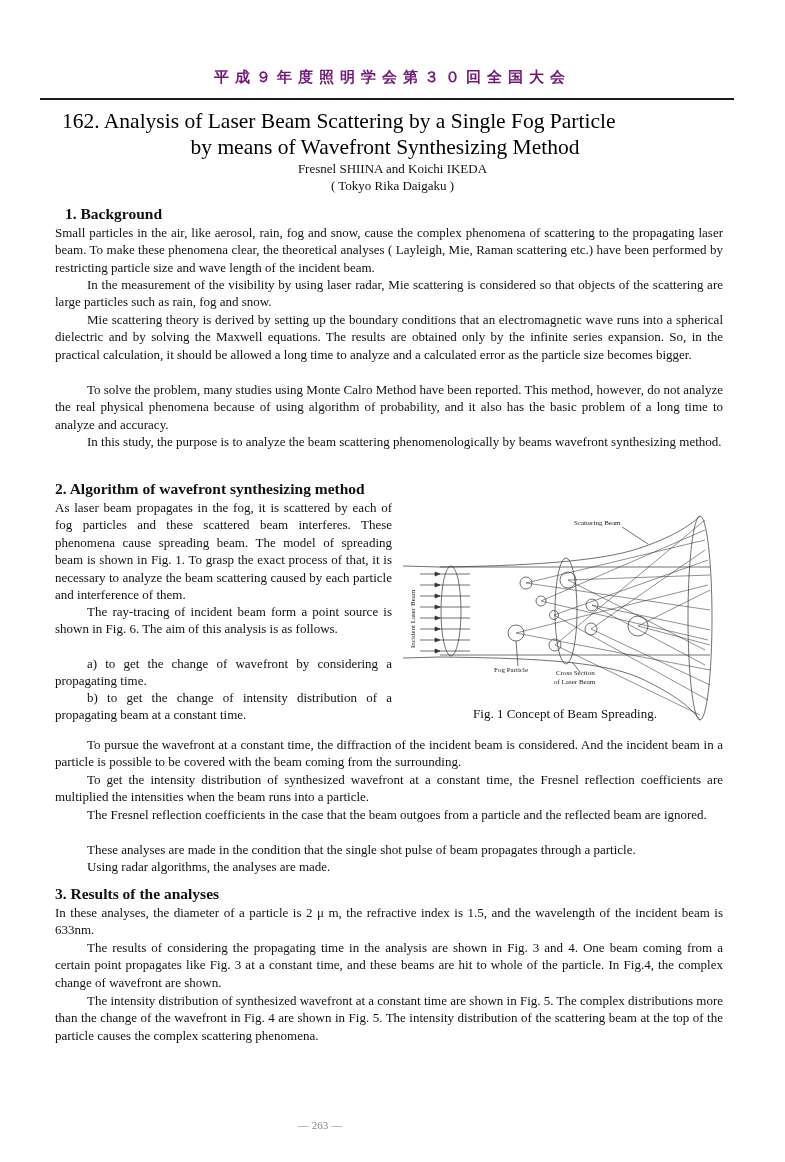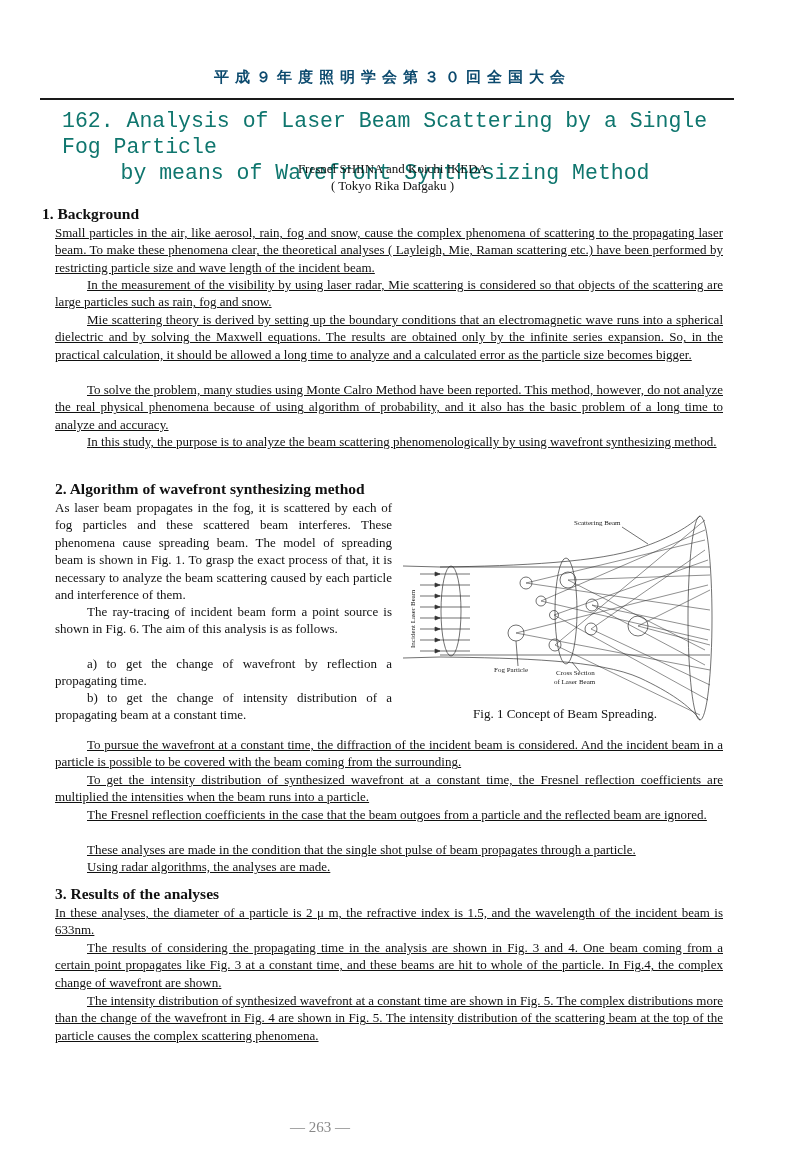"平成９年度照明学会第３０回全国大会" #conf-header { color: #0c4a6e -> #701a75 }
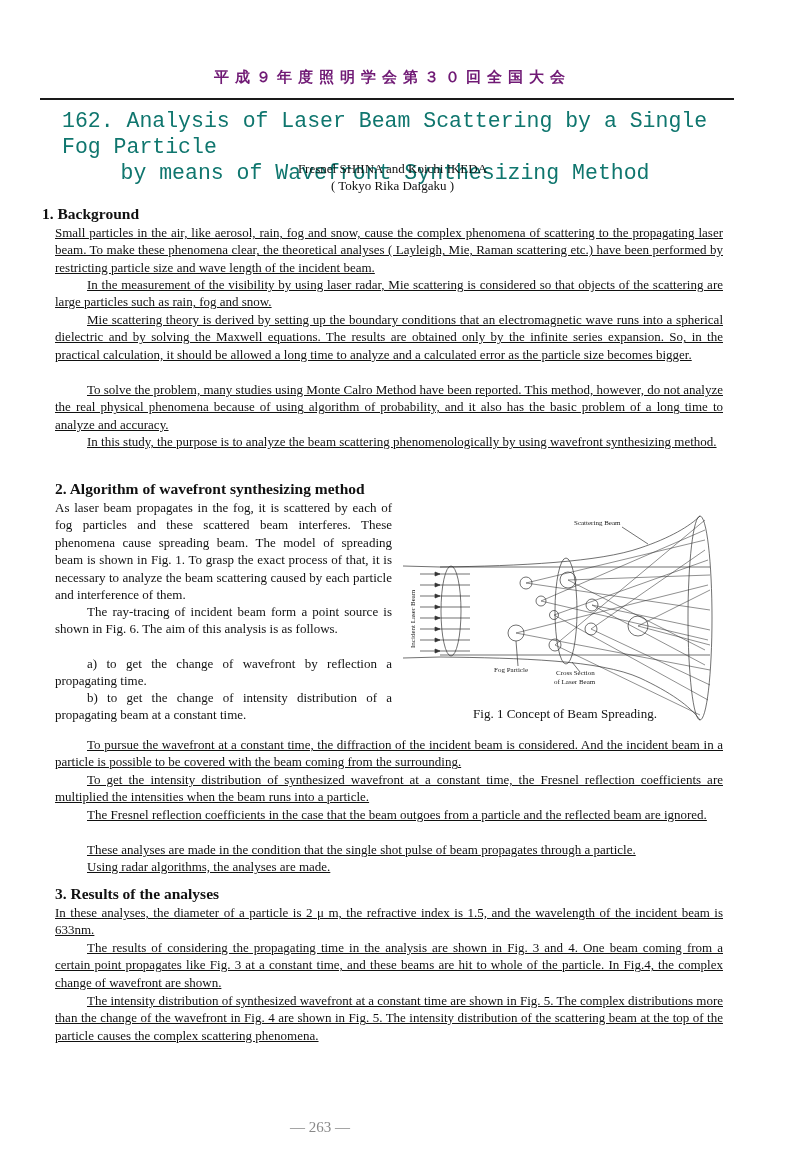"162. Analysis of Laser Beam" #paper-title { color: #0f766e -> #000000; font-family: Liberation Mono, monospace -> Liberation Serif, serif }
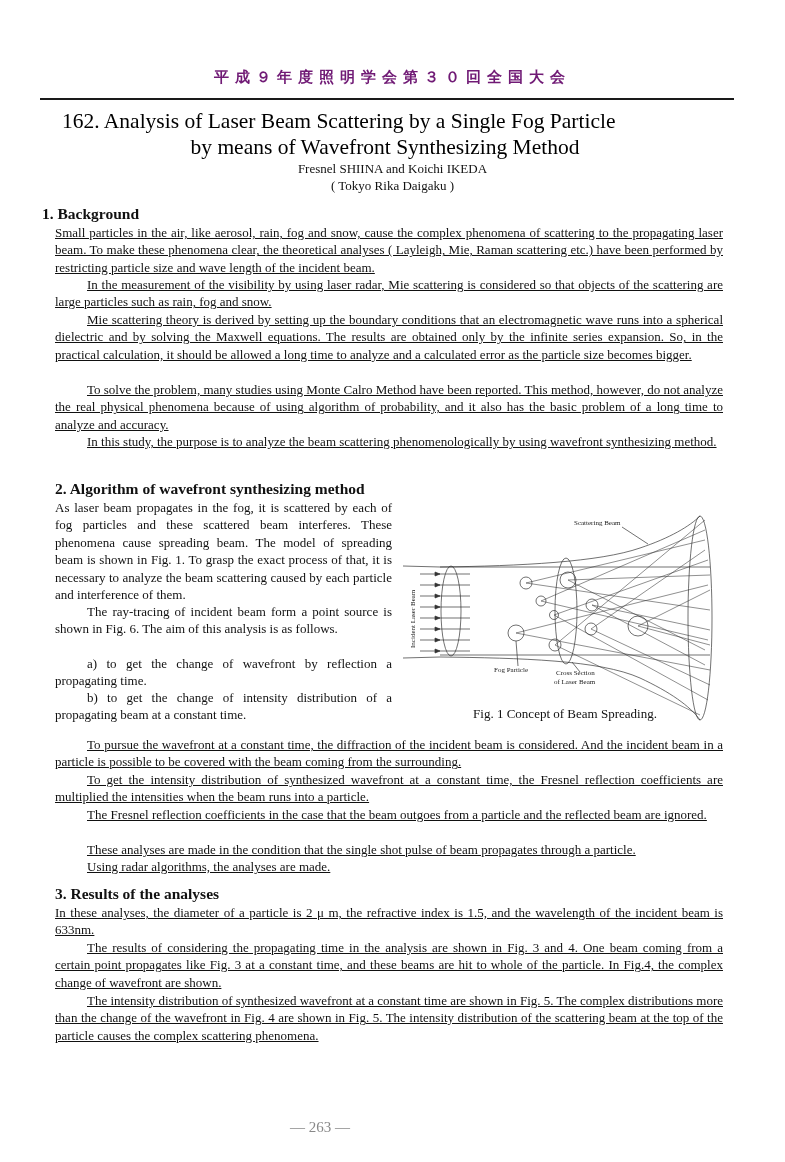"1. Background" div.section-heading { left: 42px -> 65px }
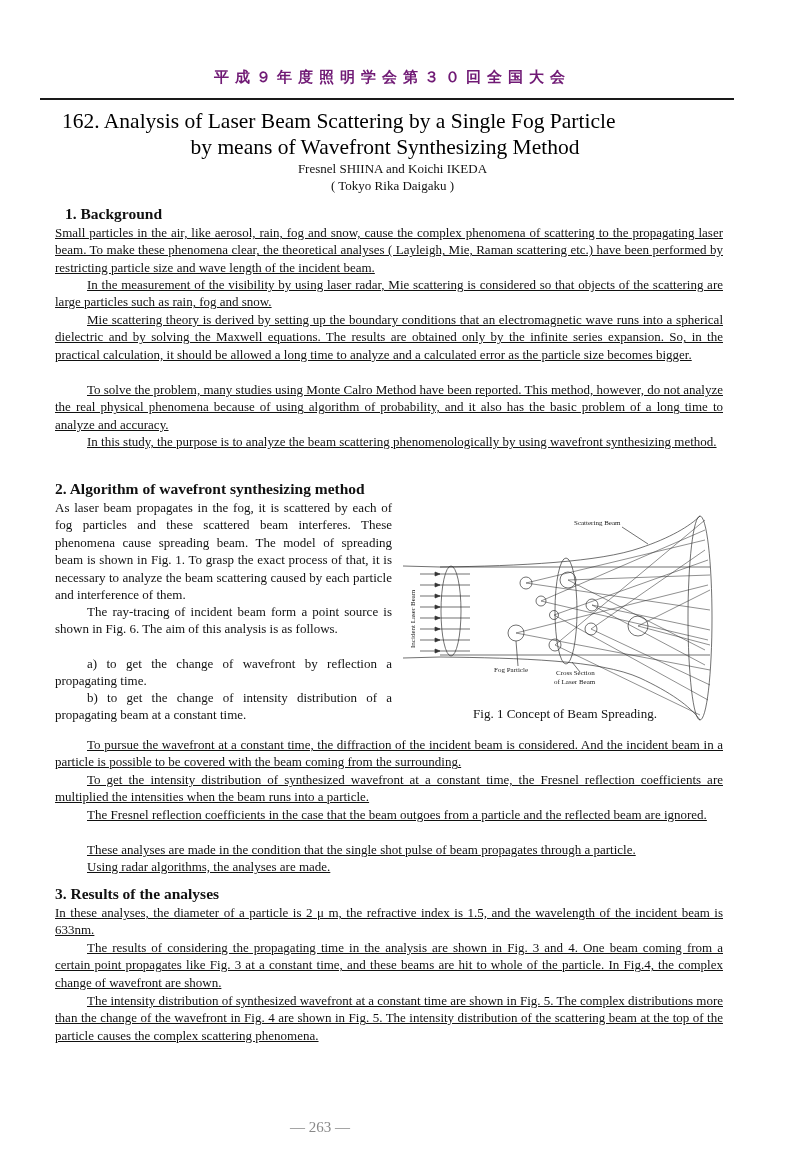"Small particles in the air," .full { text-decoration: underline -> none }
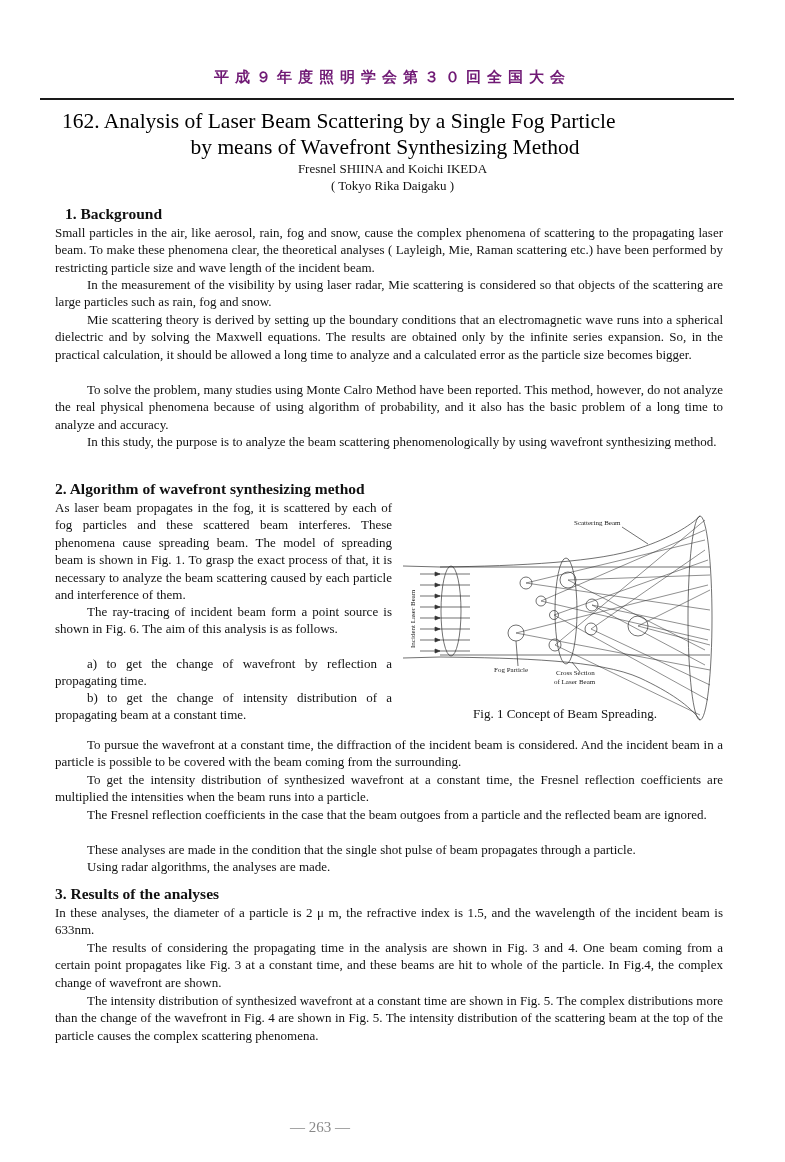"In this study, the purpose" p.para { text: using -> beams }
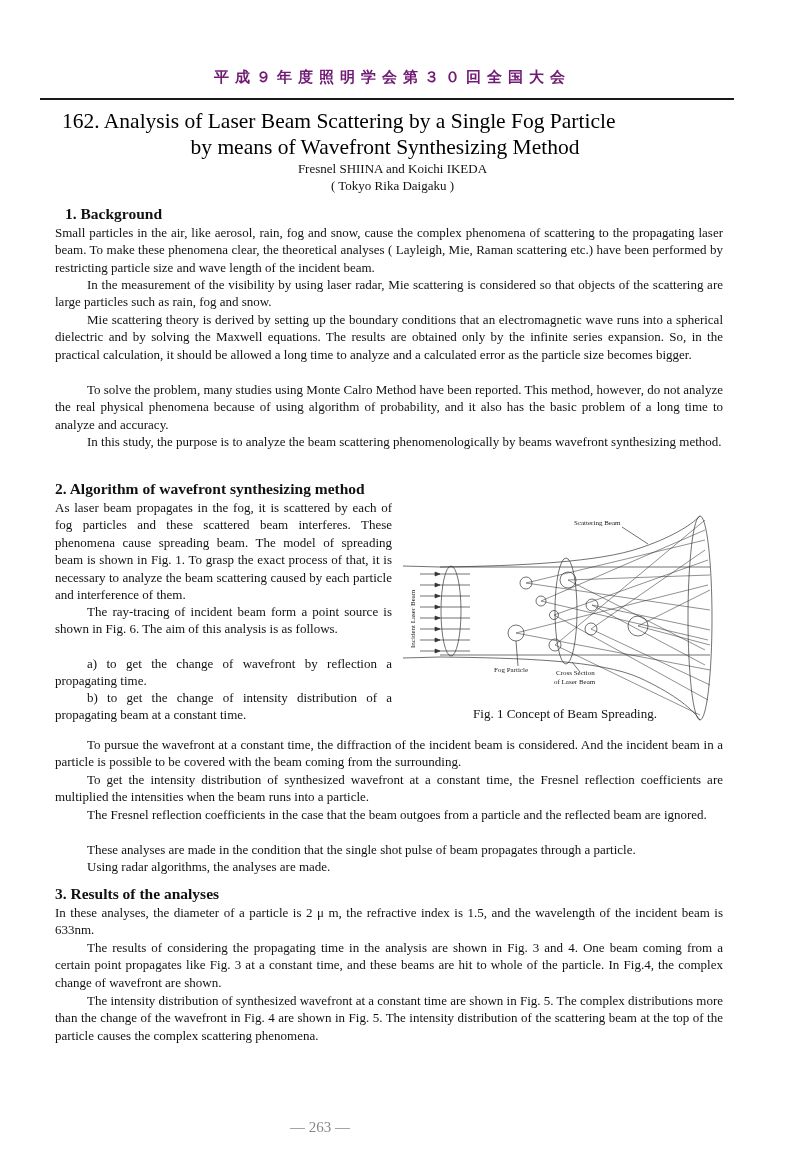"a) to get the change" p.para { text: reflection -> considering }
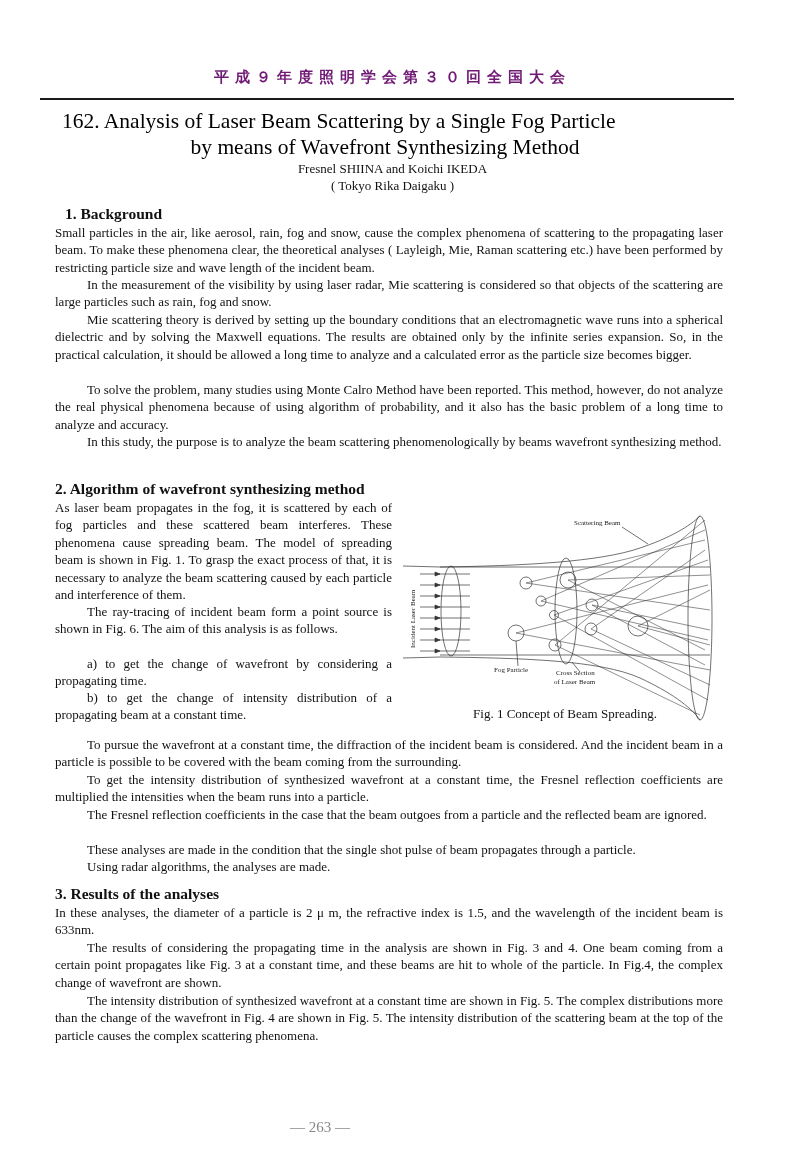"— 263 —" #page-number { font-size: 15px -> 11px }
